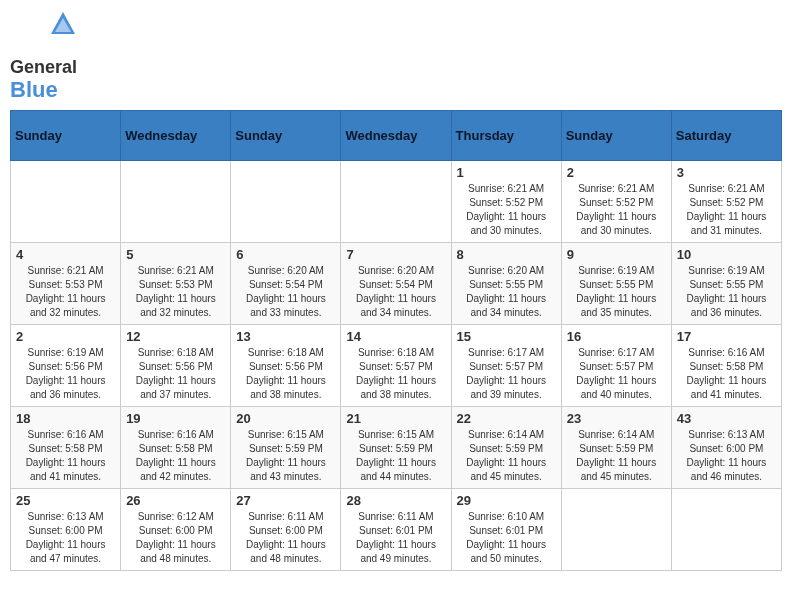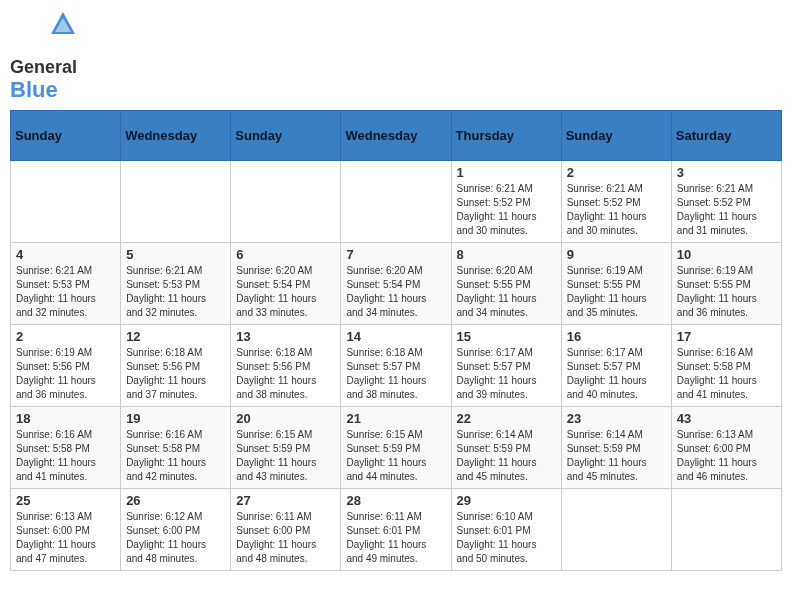"Sunrise: 6:21 AM" .day-info { text-align: none -> center }
